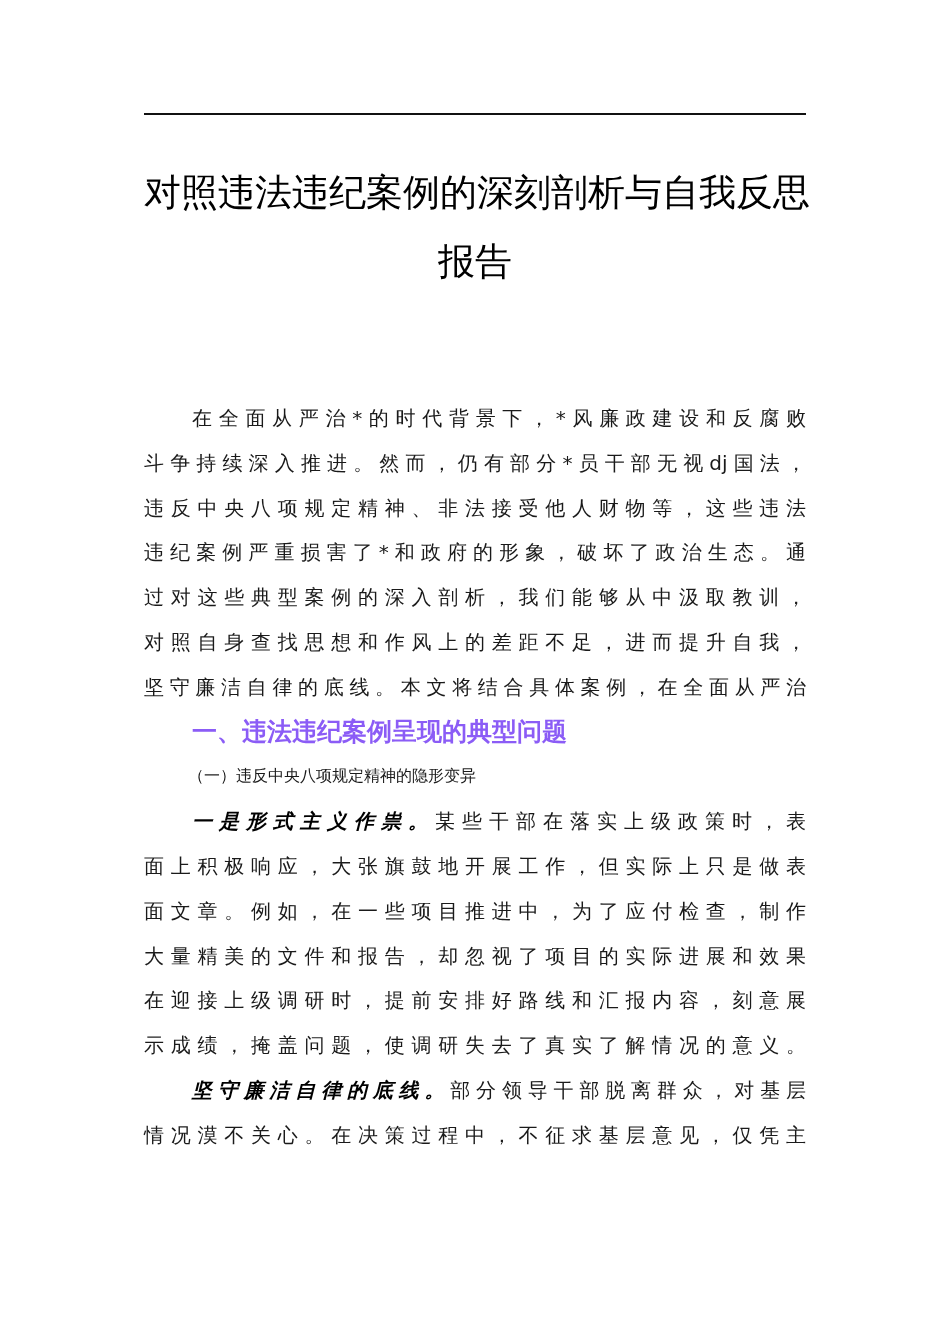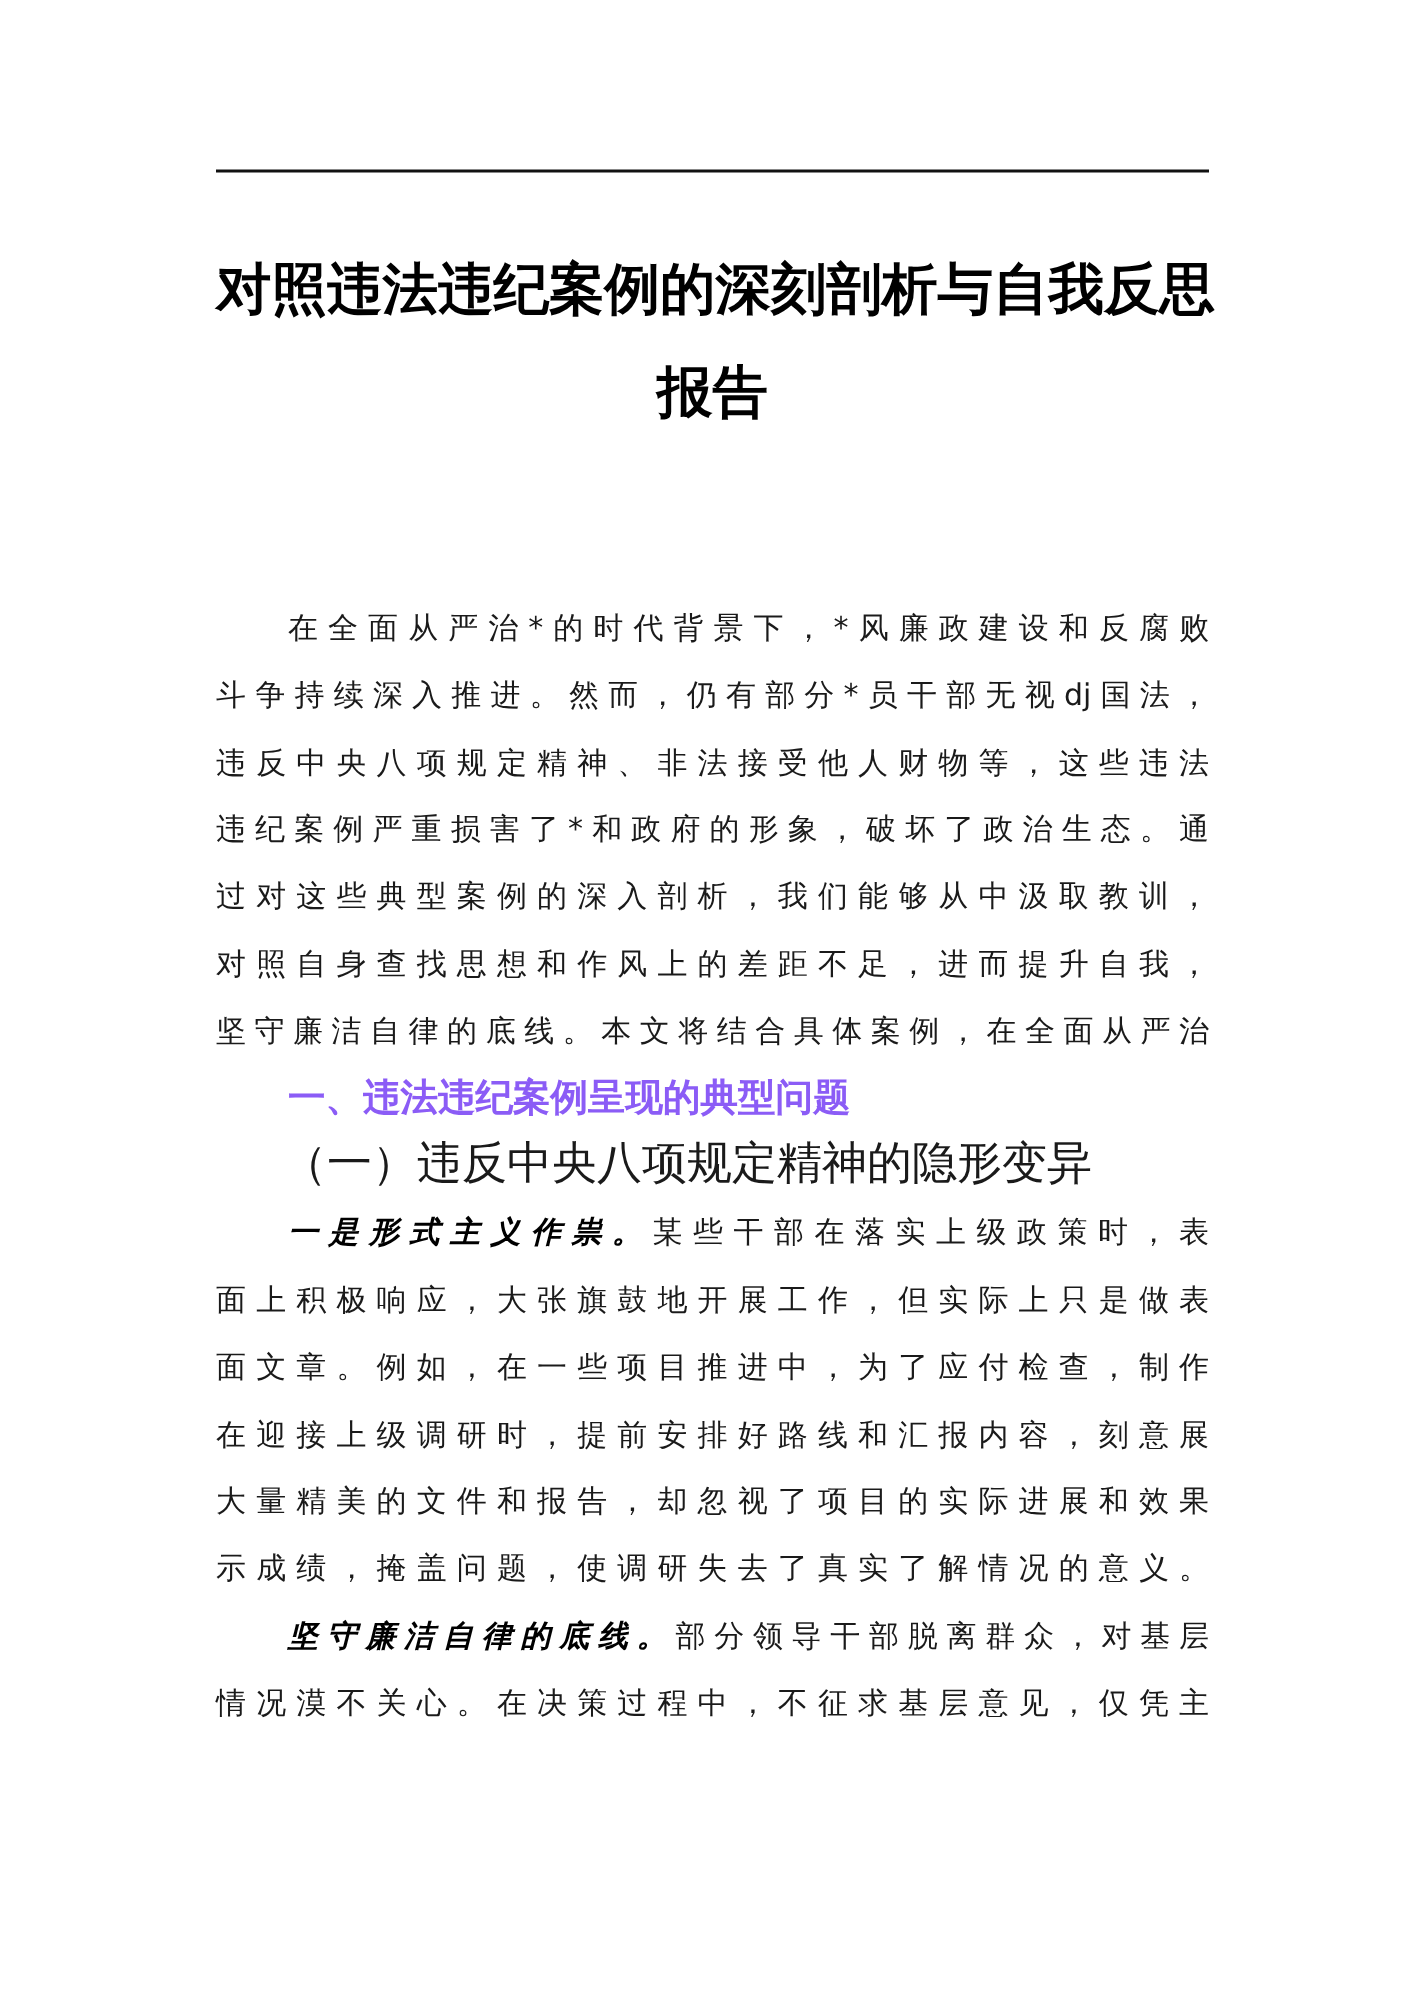"对照违法违纪案例的深刻剖析与自我反思" .title { font-weight: bold -> normal }
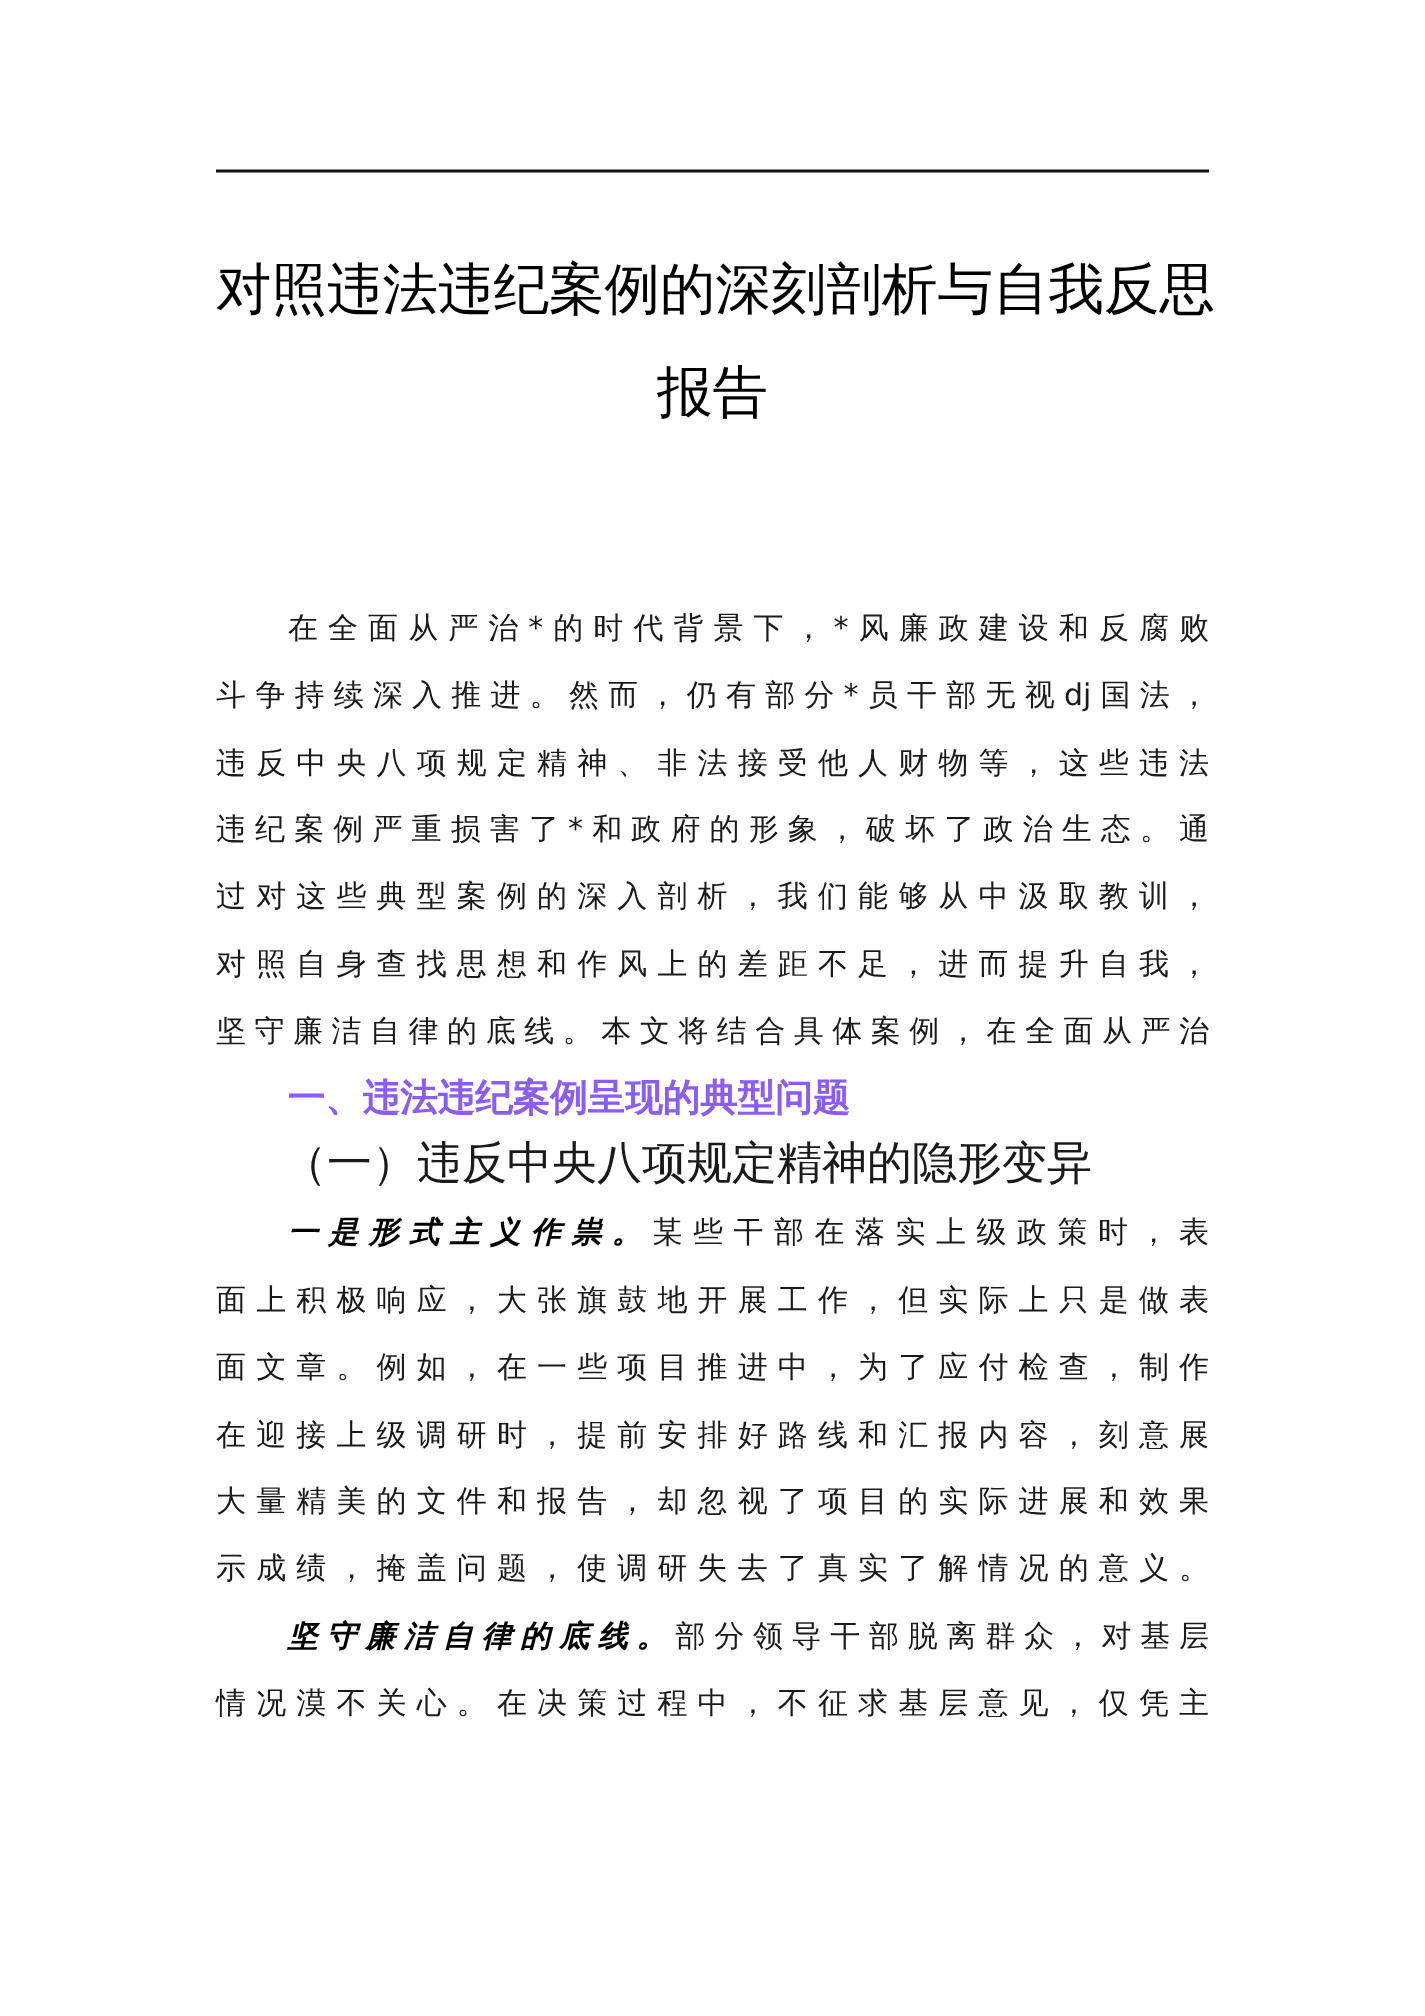"（一）违反中央八项规定精神的隐形变异" .h2 { font-size: 30px -> 16px }
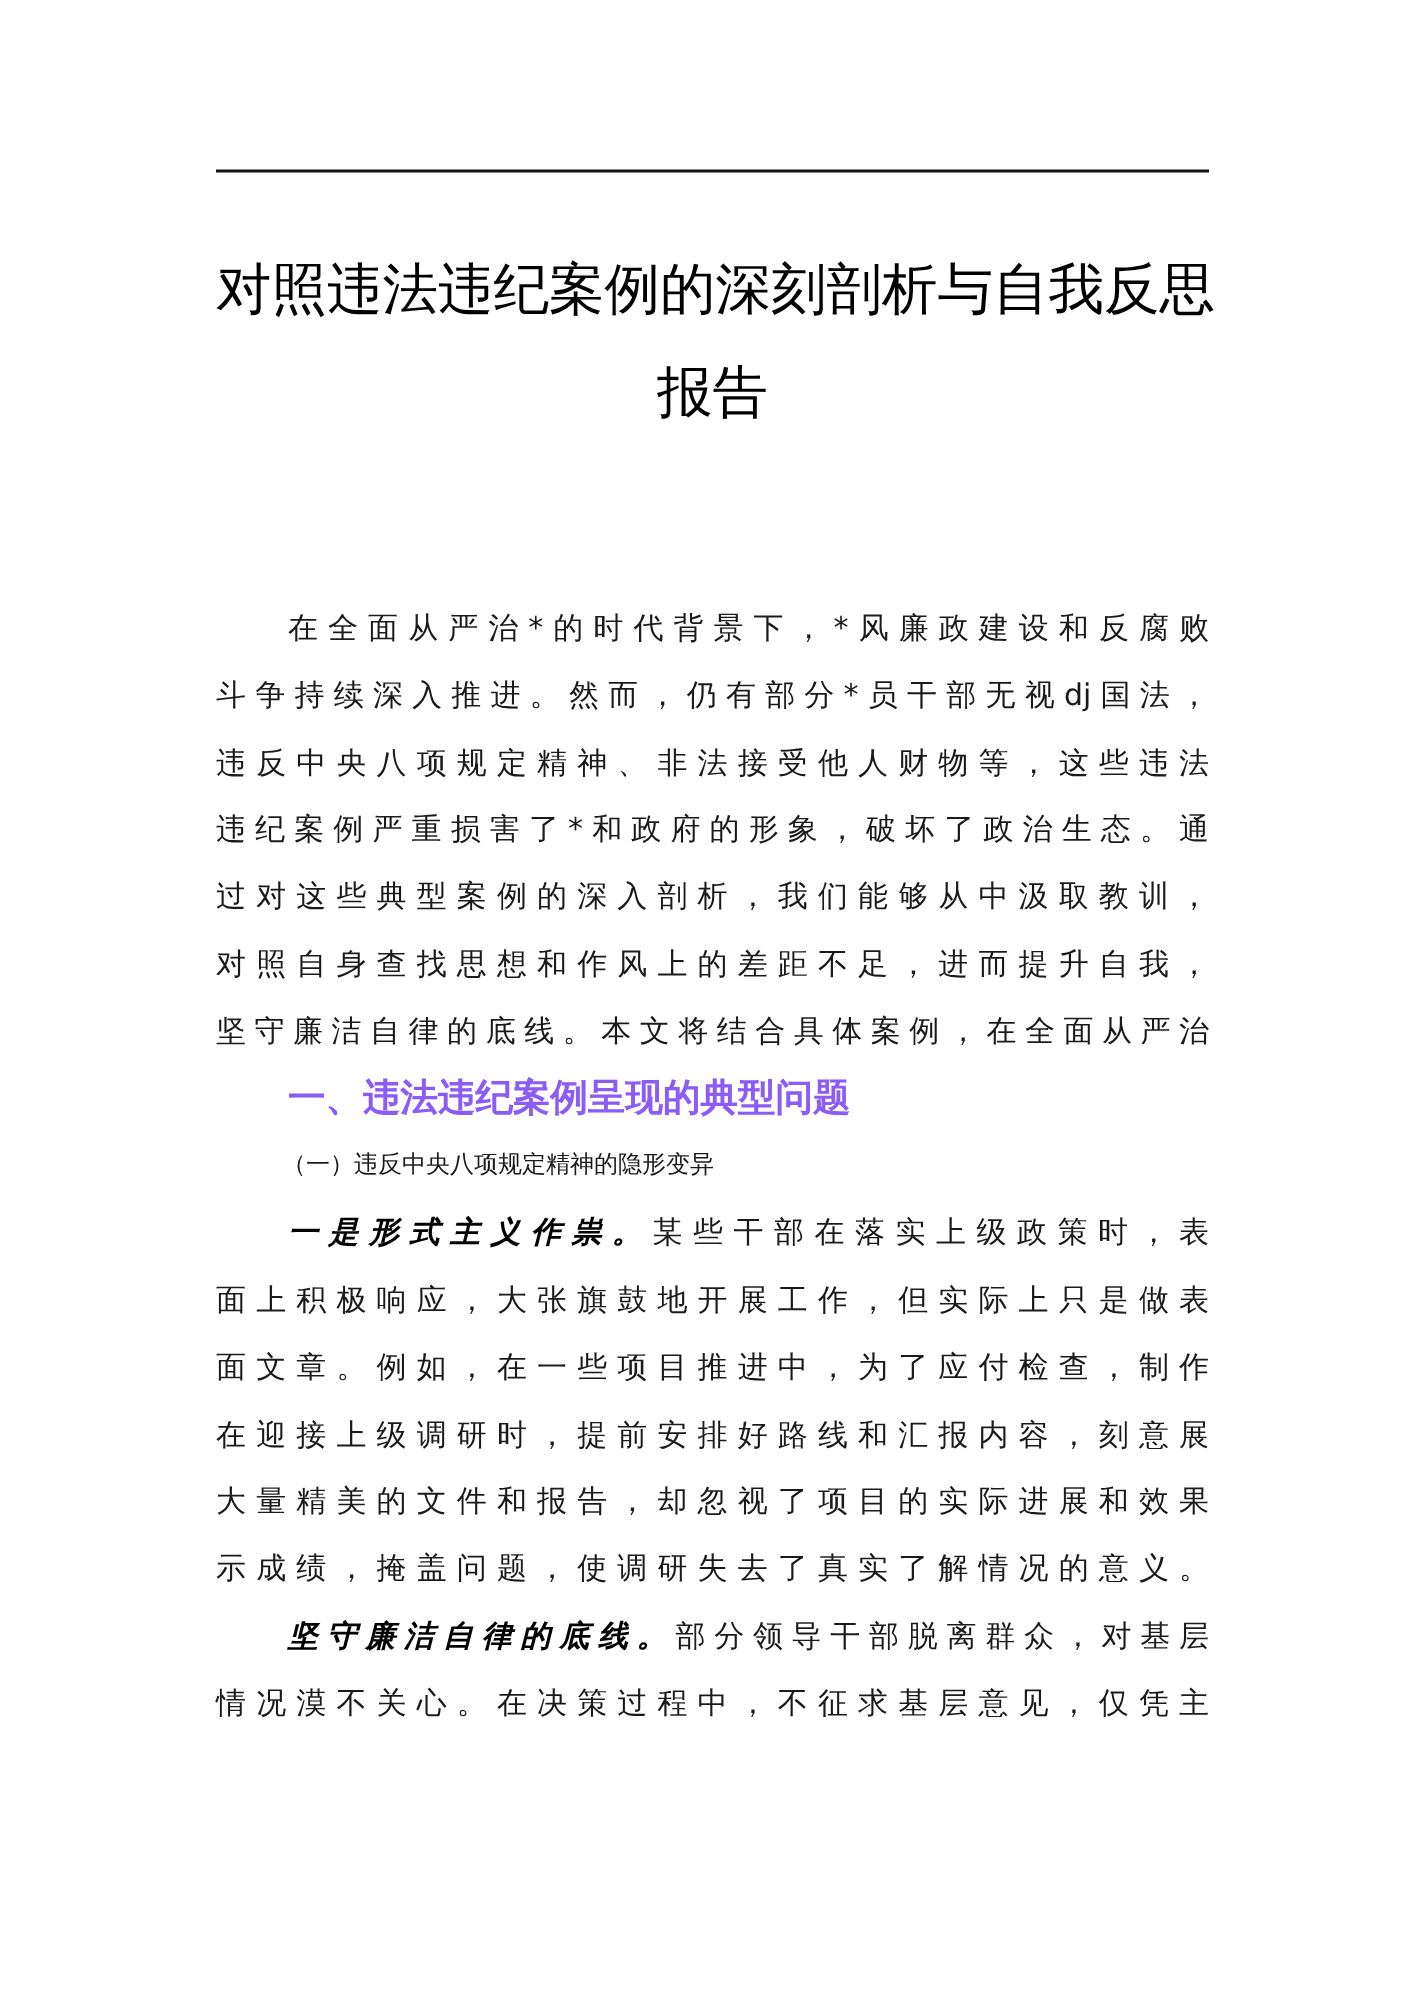"在迎接上级调研时，提前安排好路线和汇报内容，刻意展" div.line { order: before "大量精美的文件和报告，却忽视了项目的实际进展和效果" -> after "大量精美的文件和报告，却忽视了项目的实际进展和效果" }
